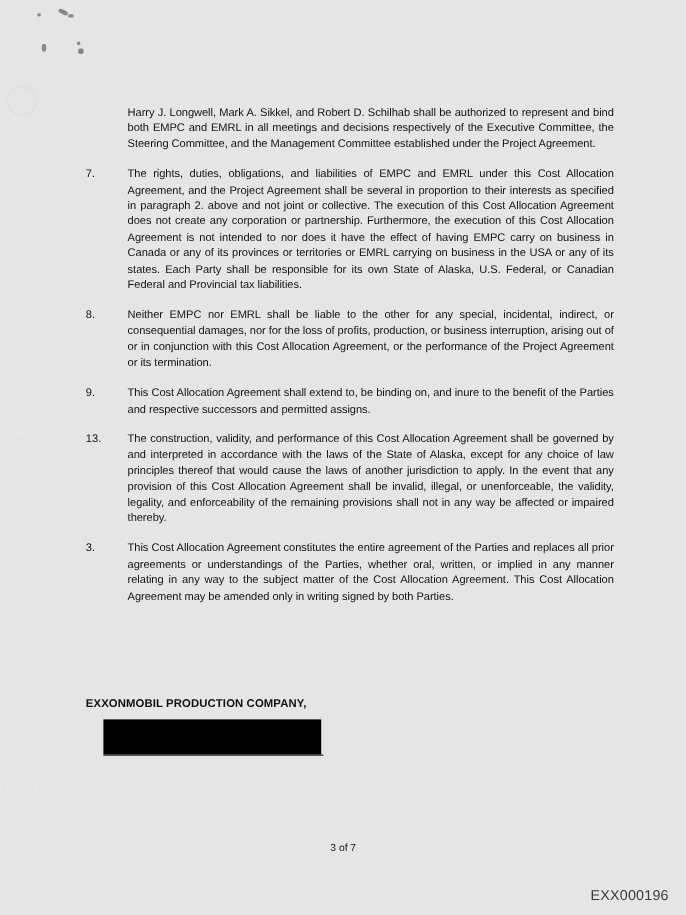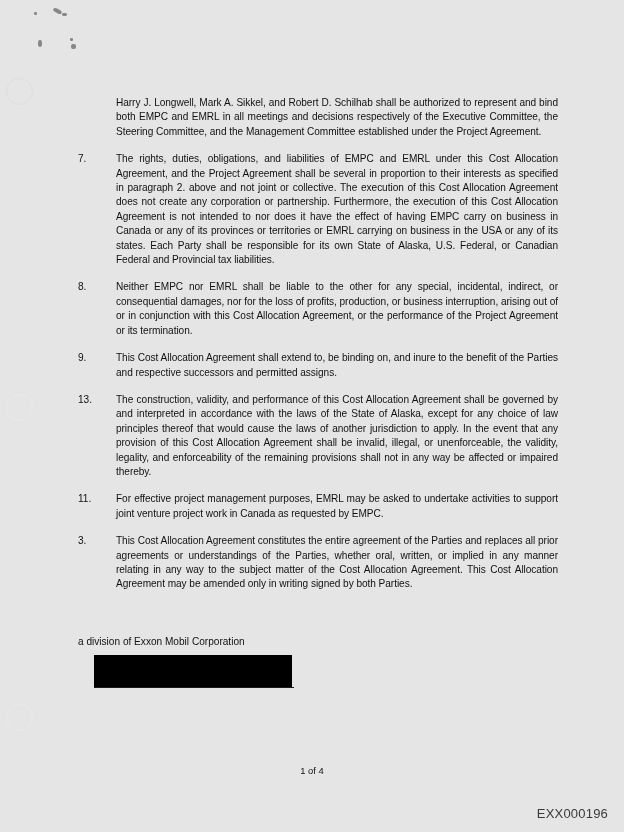"11." div.para { html: <div> <div>11.</div> <div>For effective project management purposes, EMRL may be asked to undertake activities to support joint venture project work in Canada as requested by EMPC.</div> </div> -> none }
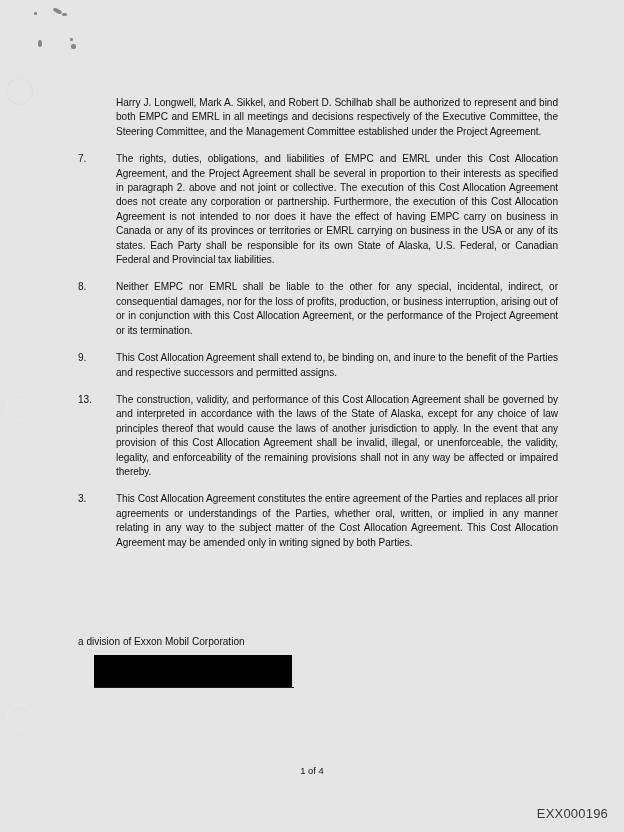"EXXONMOBIL PRODUCTION COMPANY," div.company-name { html: none -> <div>EXXONMOBIL PRODUCTION COMPANY,</div> }
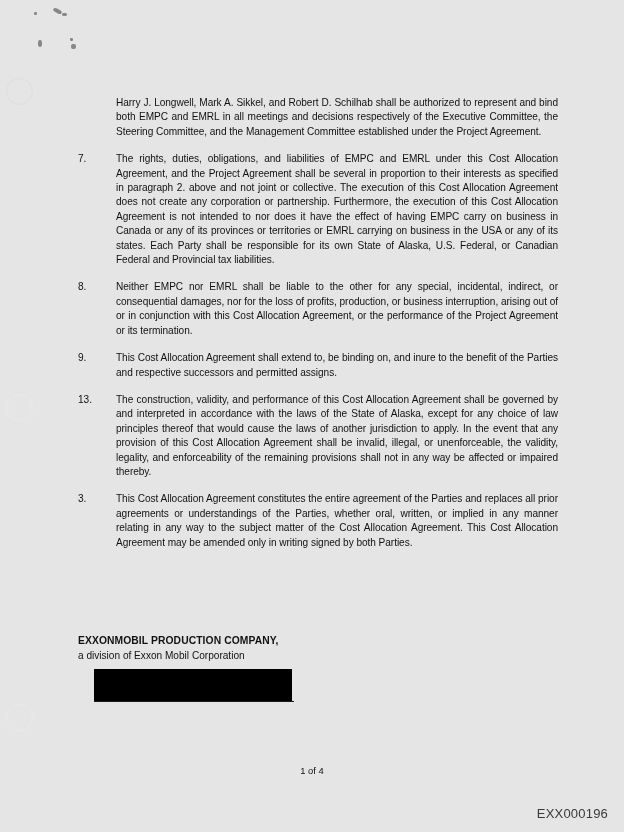"a division of Exxon Mobil" div.company-sub { html: <div>a division of Exxon Mobil Corporation</div> -> none }
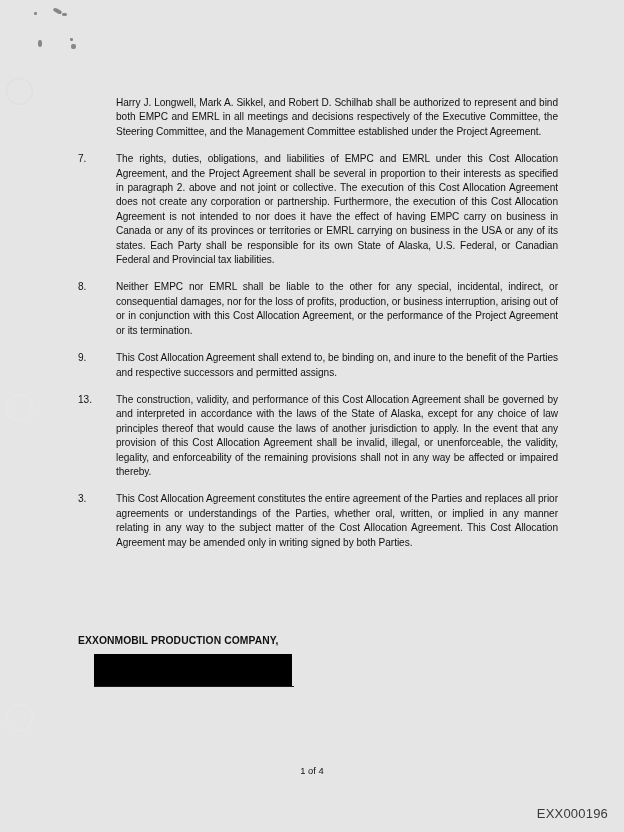"1 of 4" div.page-footer { text: 1 of 4 -> 3 of 7 }
